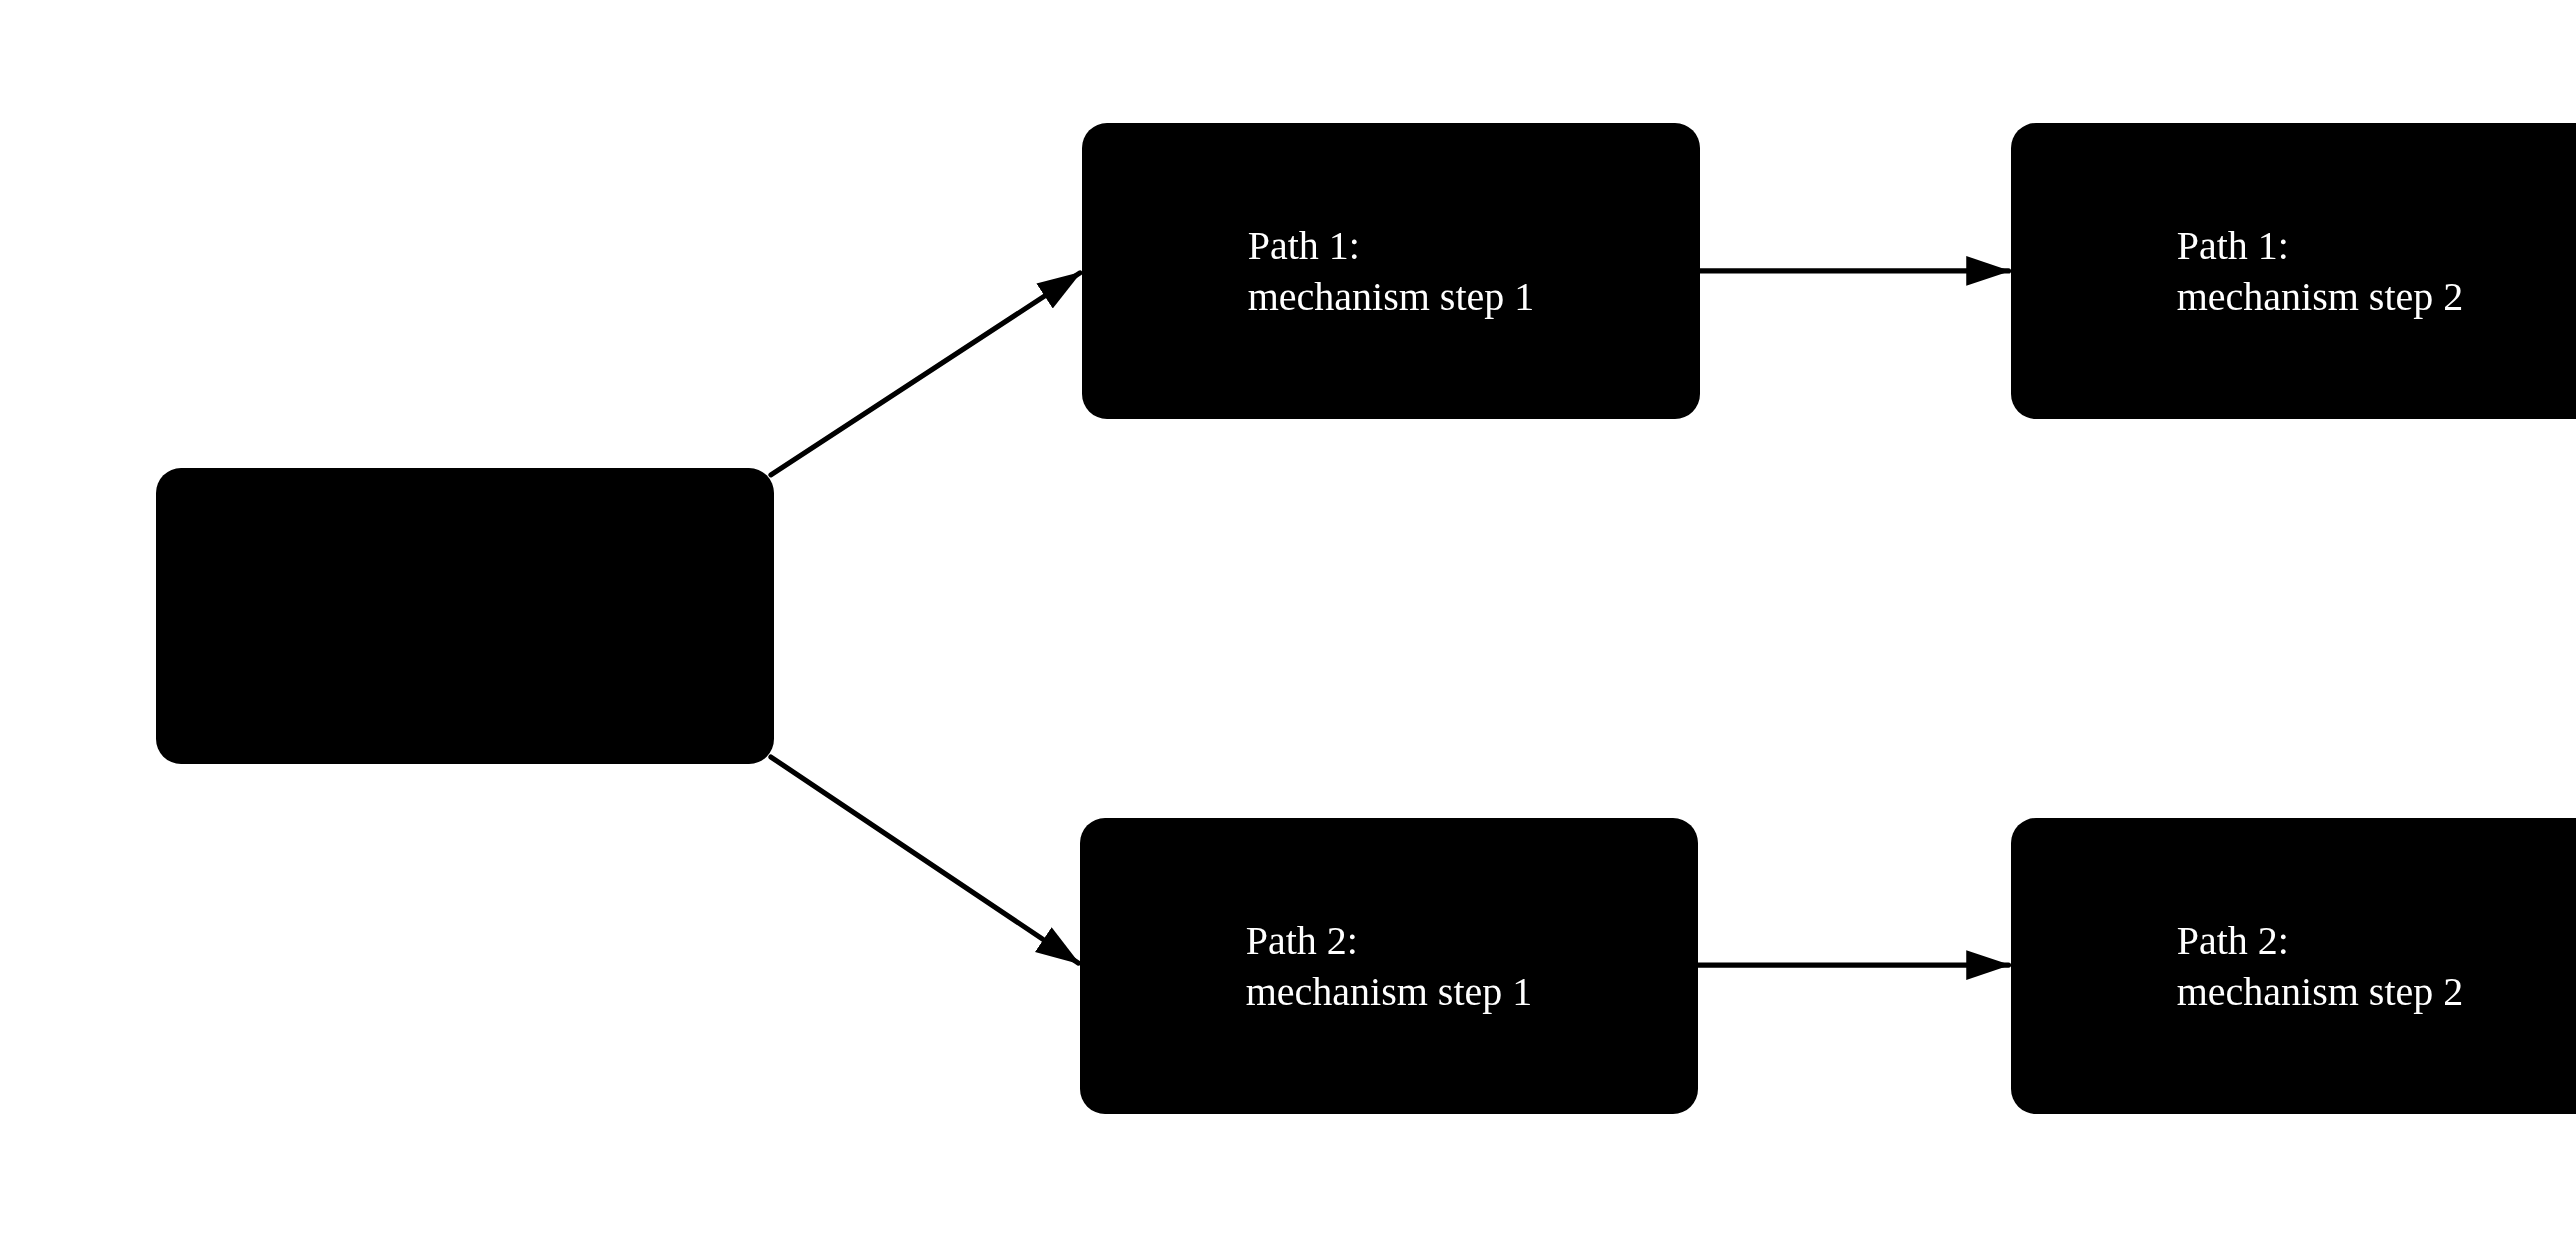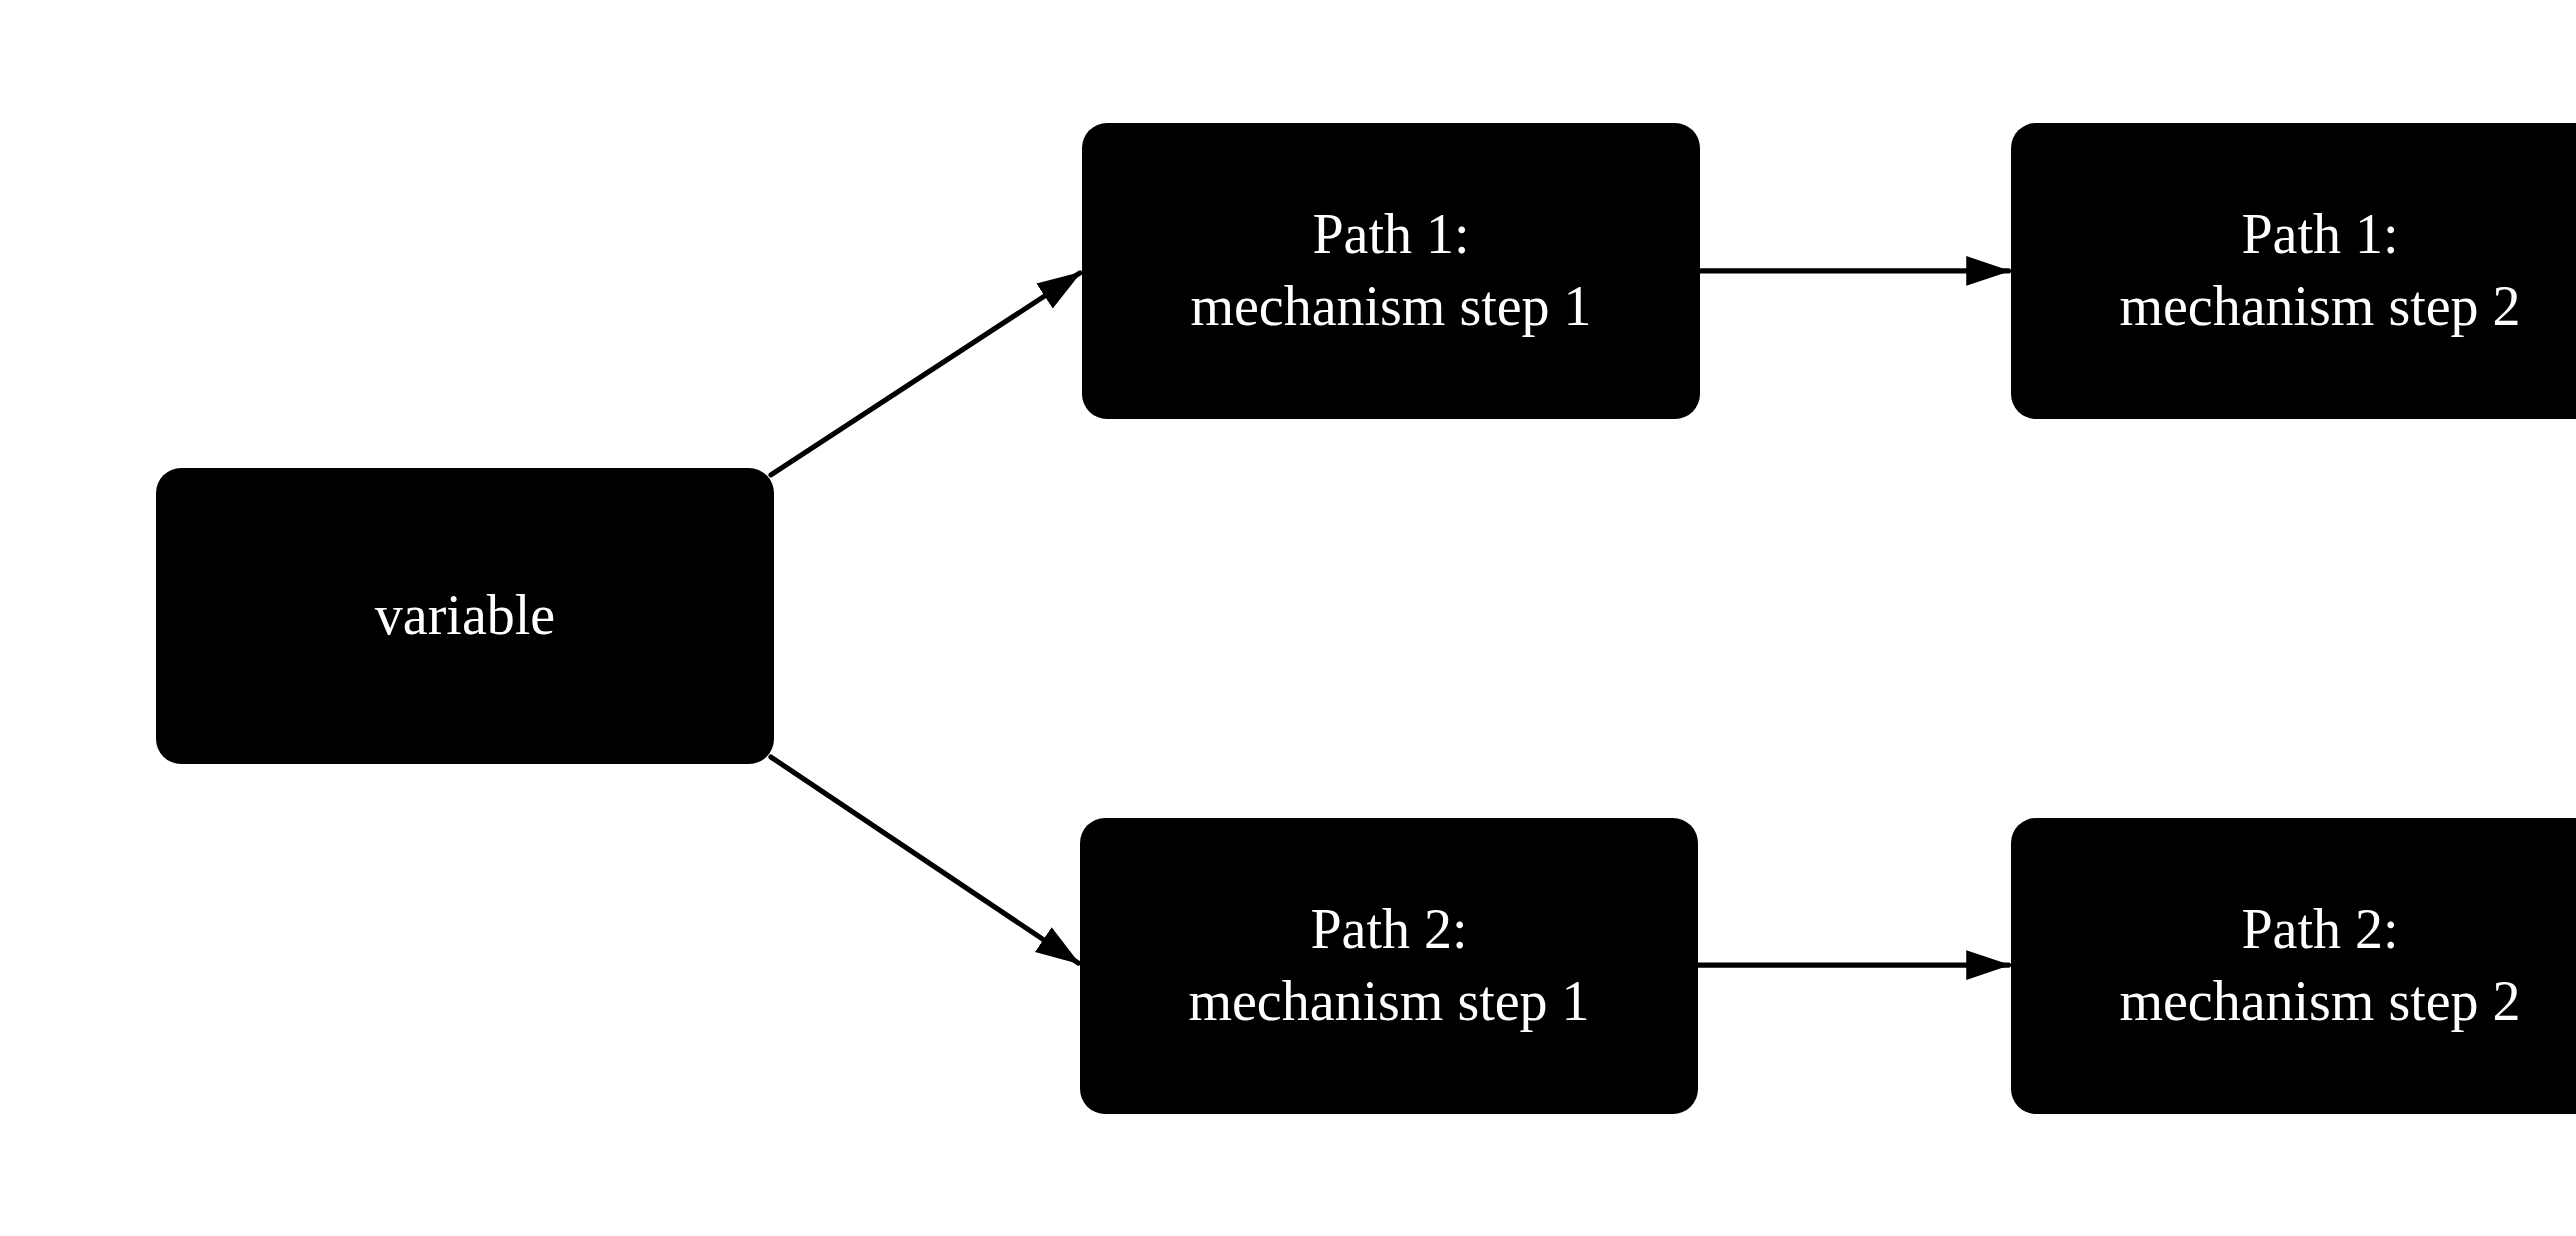"Path 1:" .node-label { font-size: 56px -> 40px; text-align: center -> left }
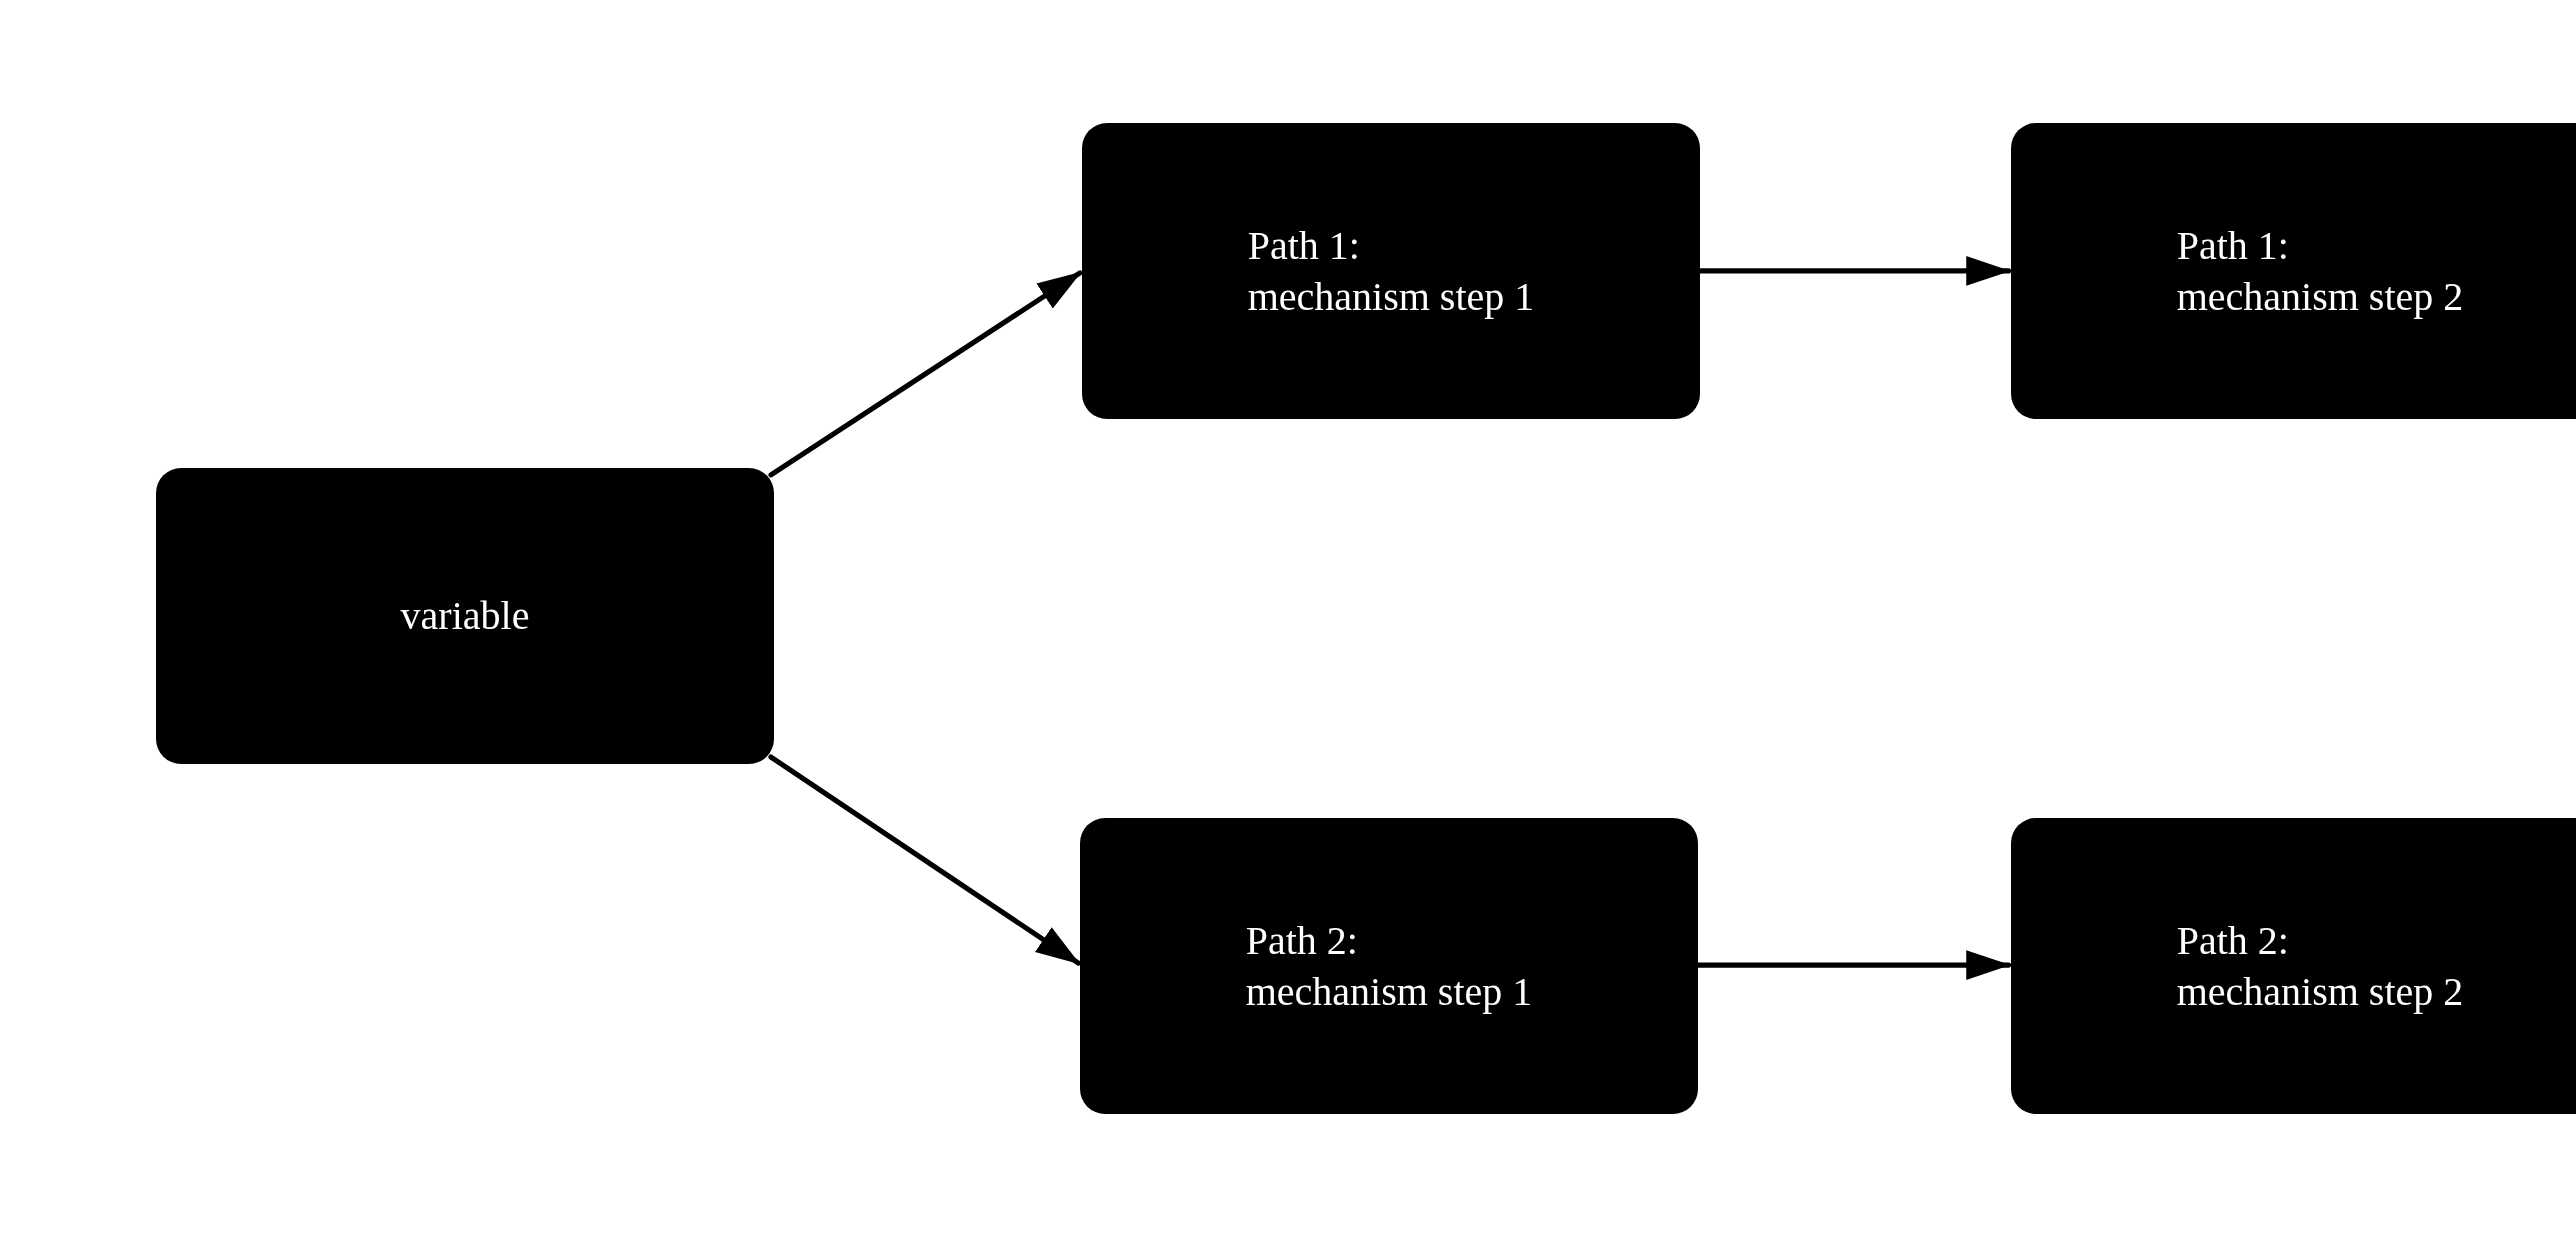"variable" span { html: <span>variable</span> -> none }
